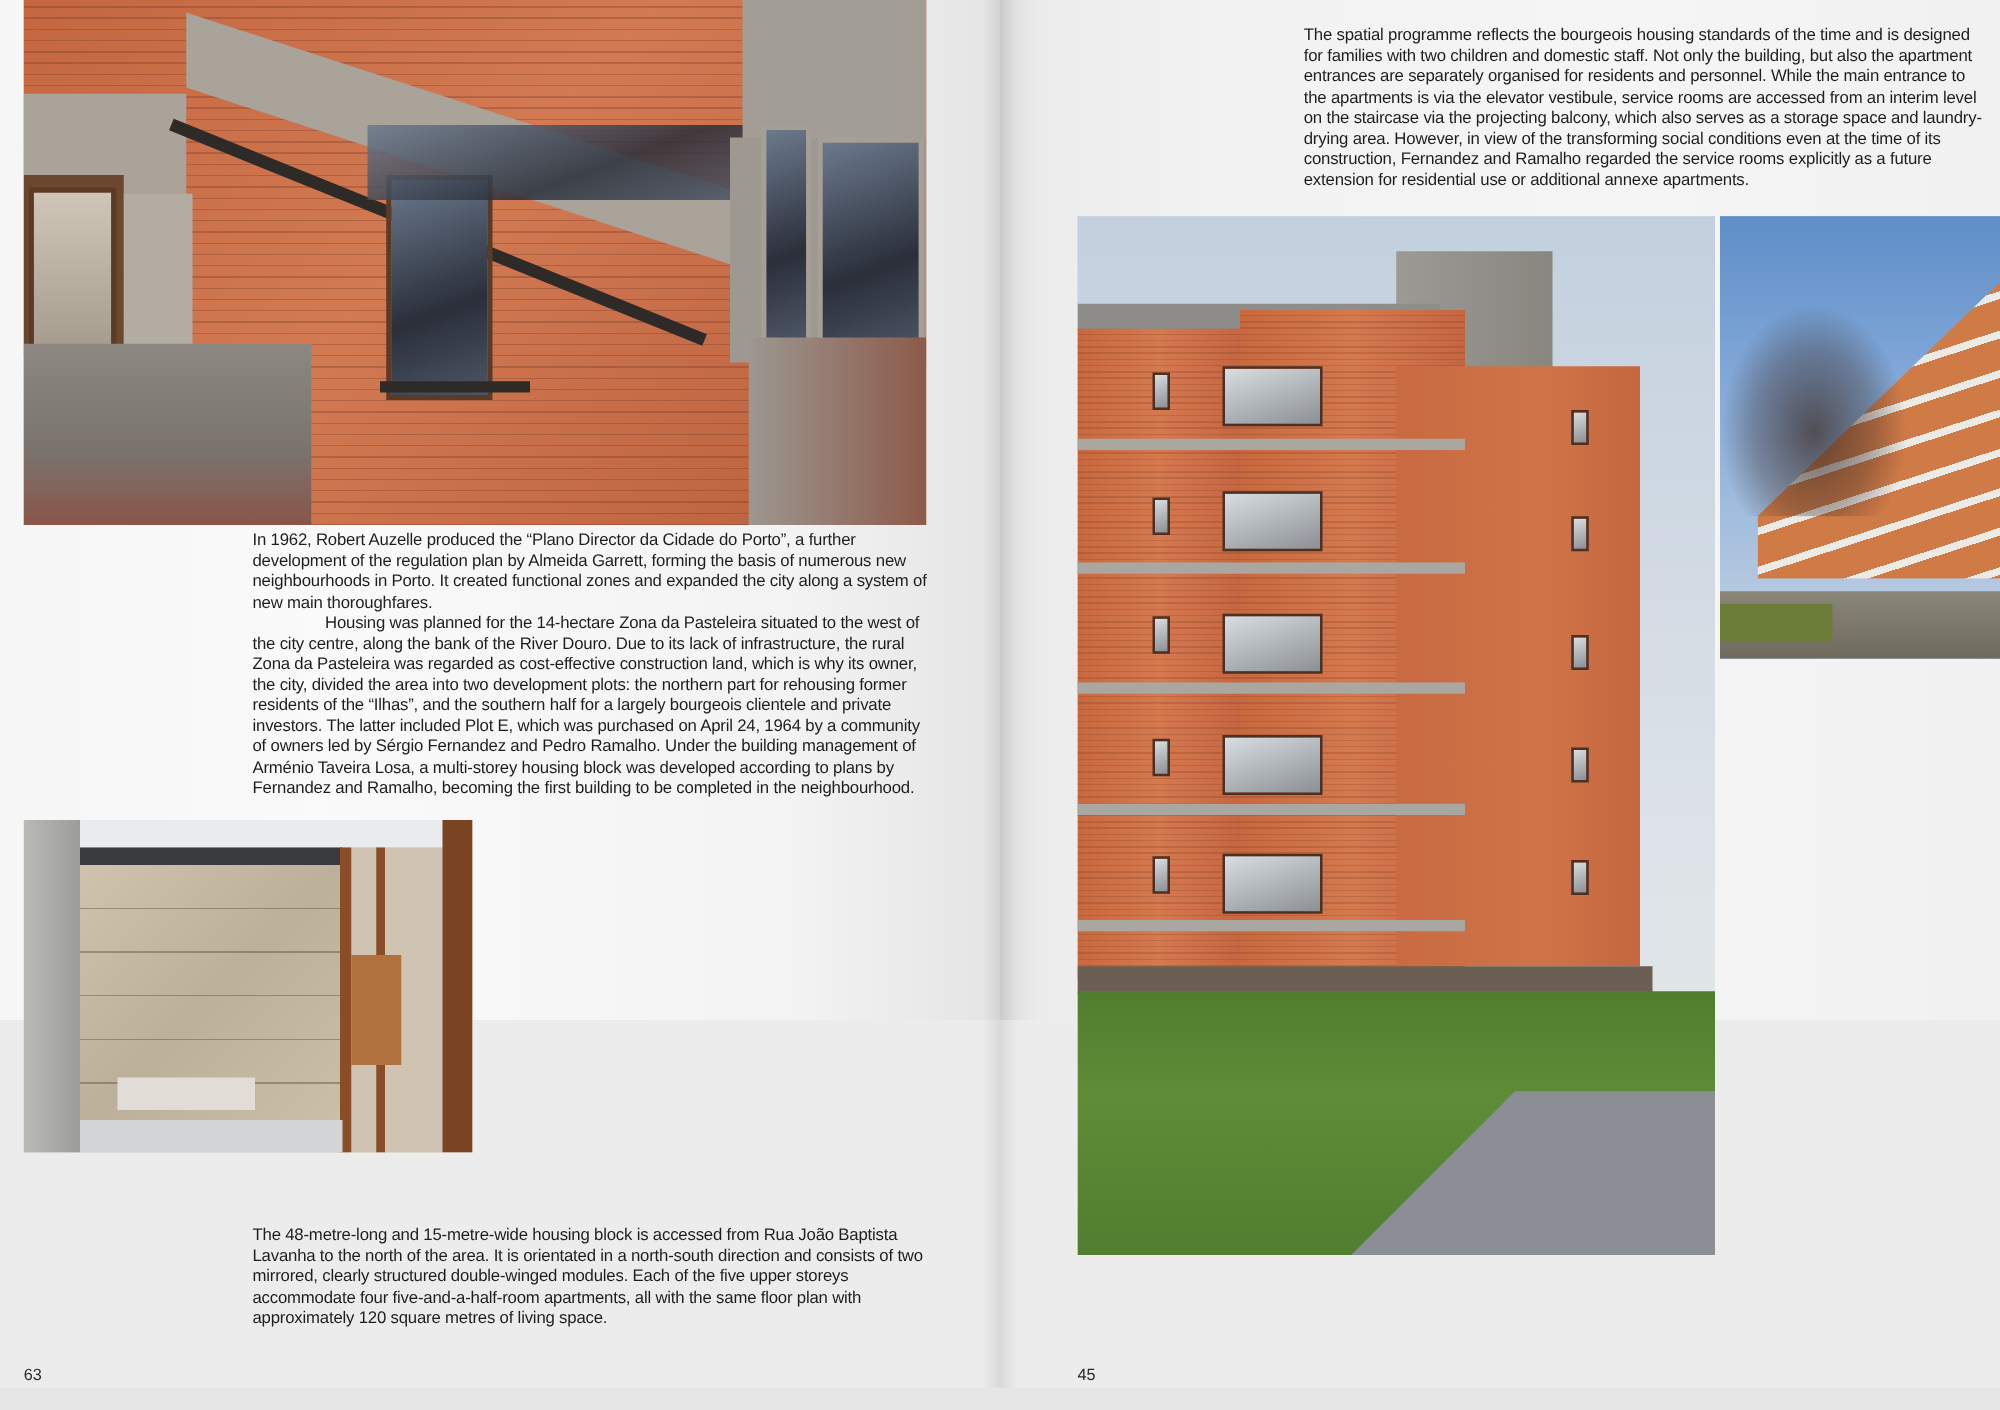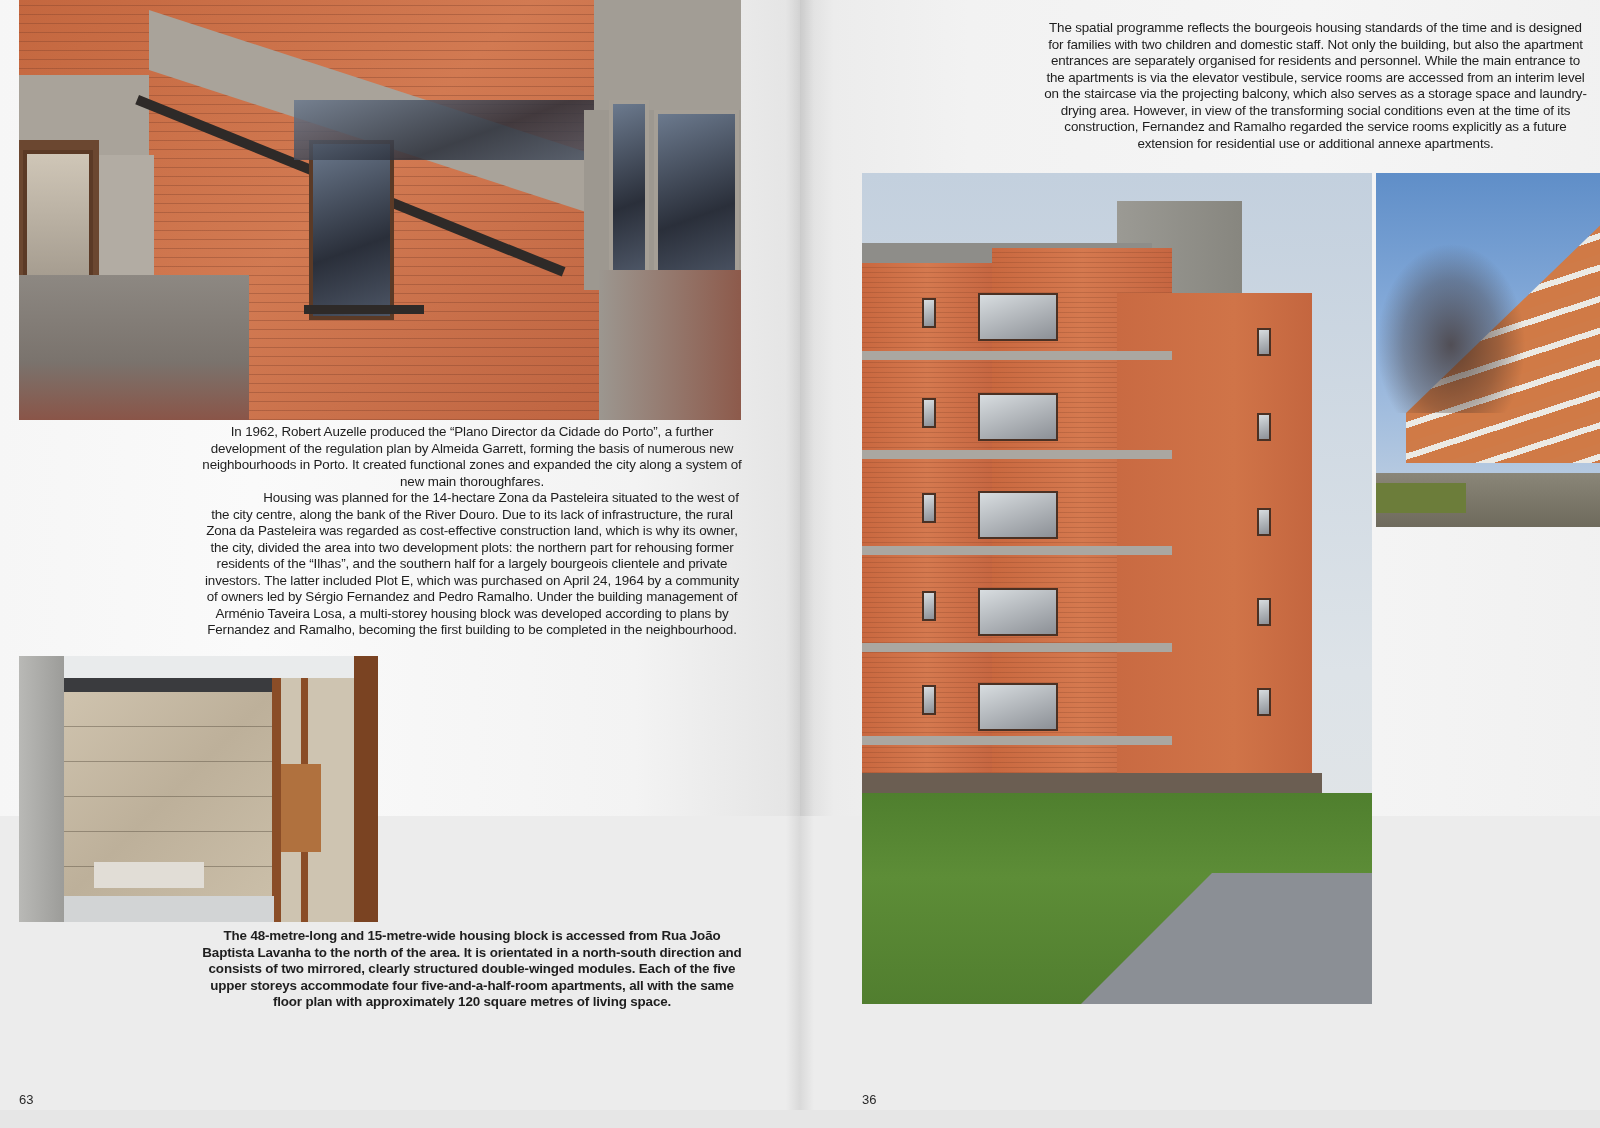"The spatial programme reflects the" .text-block p { text-align: center -> none }
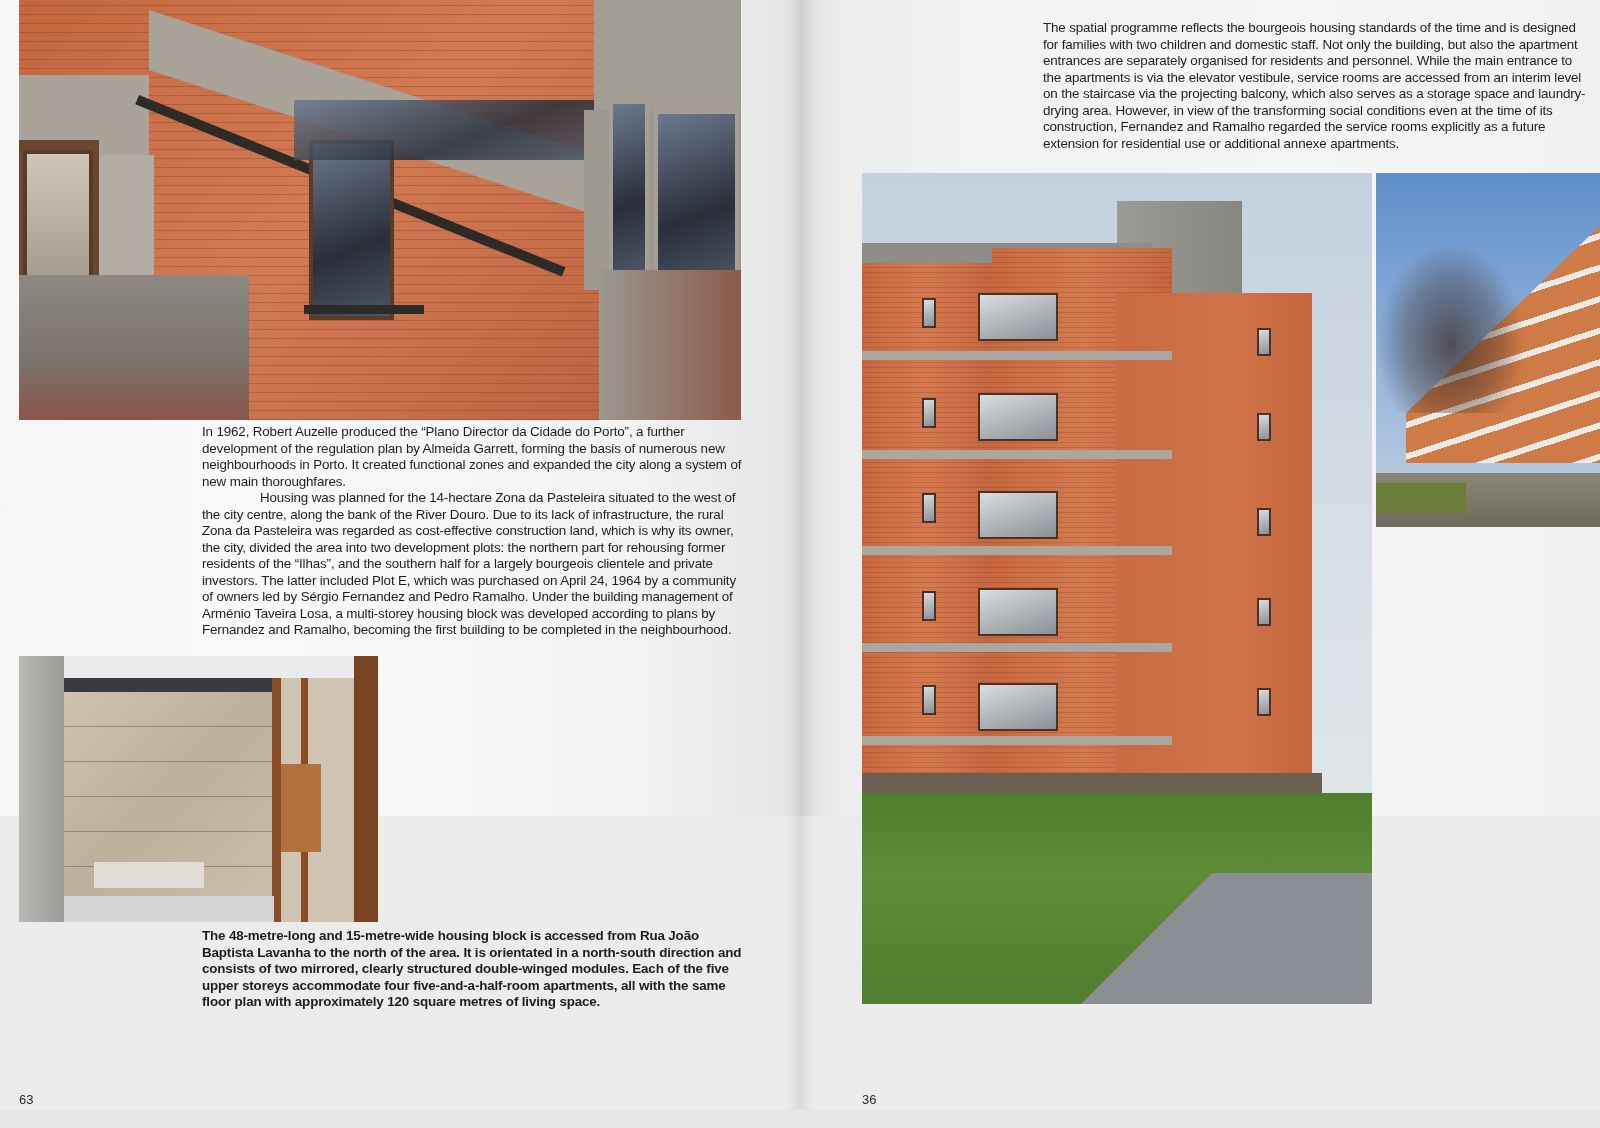"The 48-metre-long and 15-metre-wide" div.text-block { font-weight: bold -> none; top: 928px -> 980px }
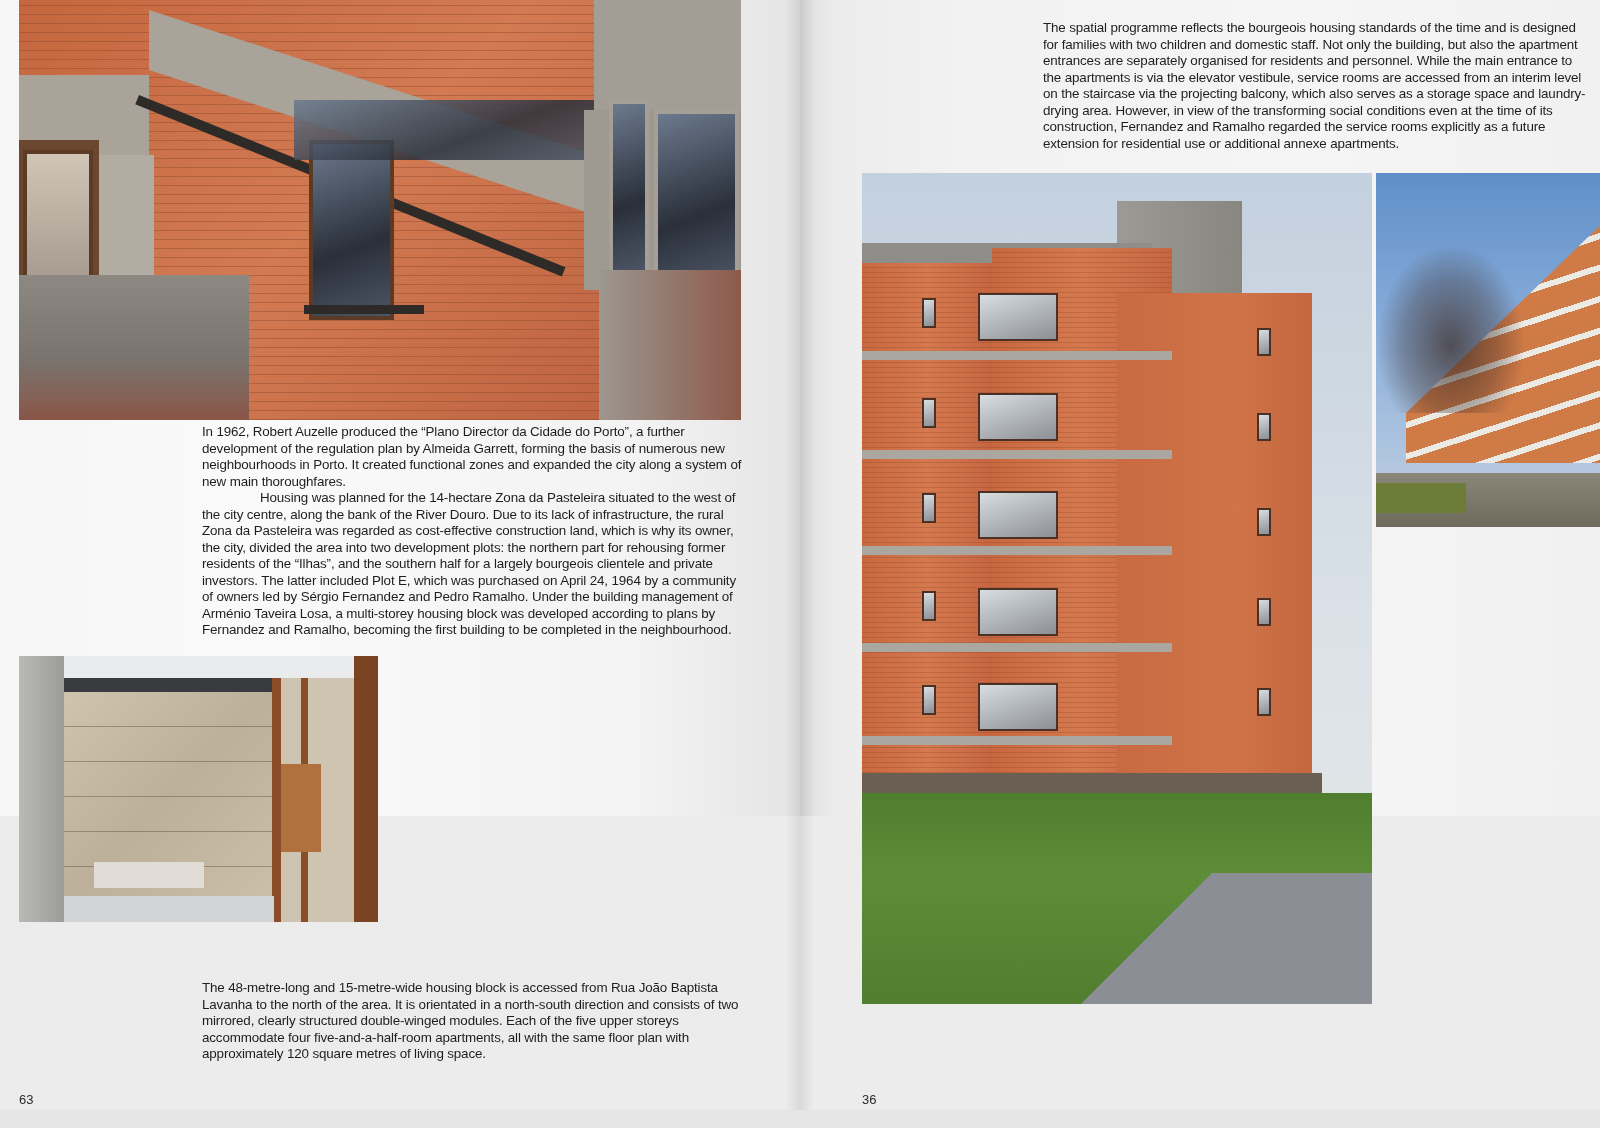"36" div.page-number { text: 36 -> 45 }
